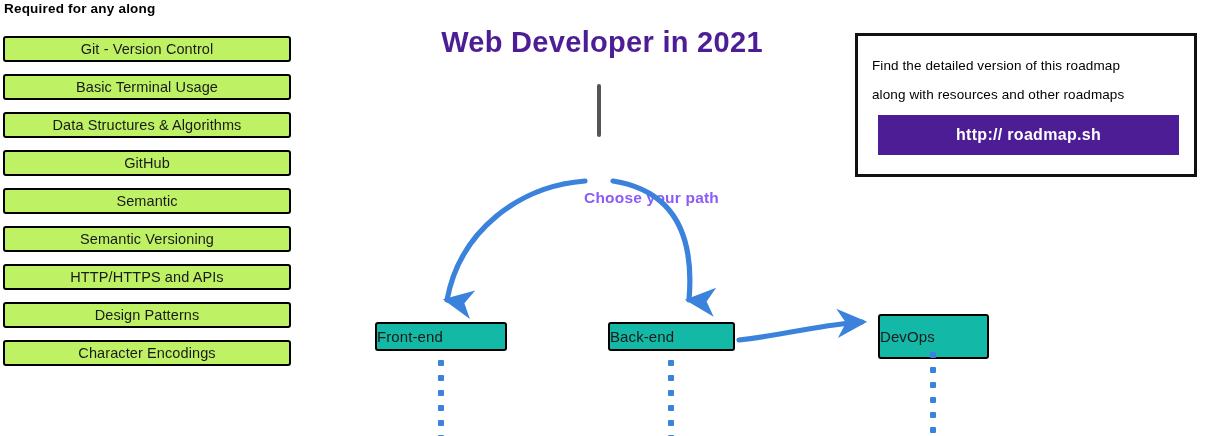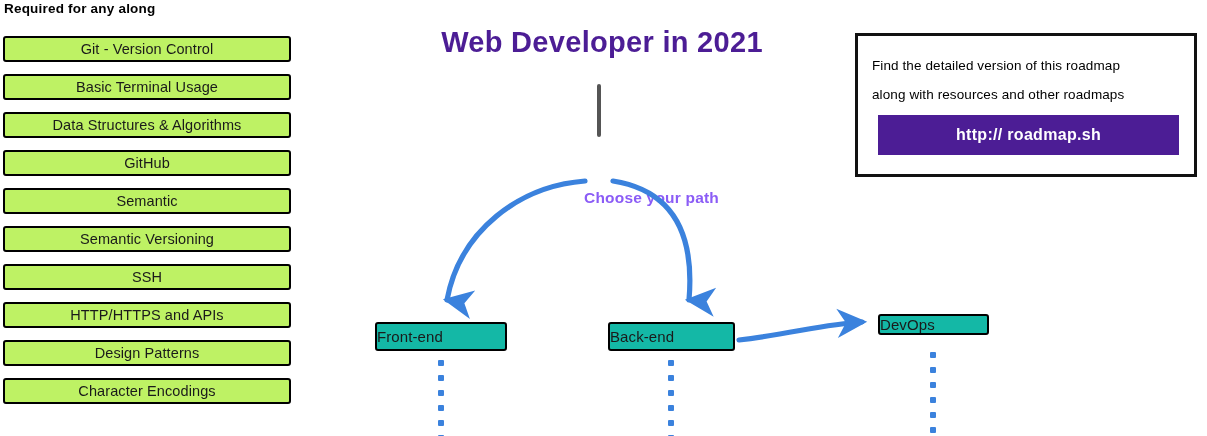"SSH" div.req-item { html: <div> <span>SSH</span> </div> -> none }
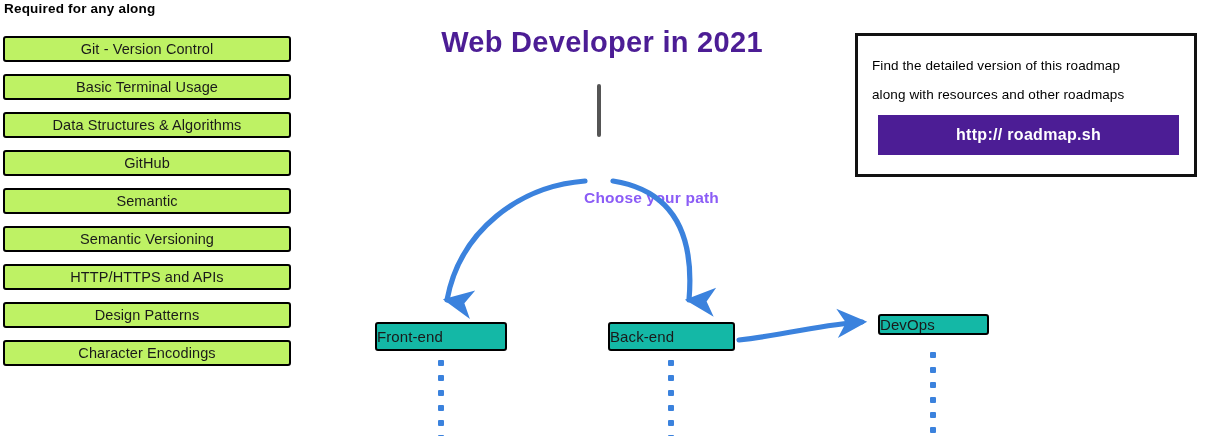"DevOps" #path-box-devops { height: 21px -> 45px }
